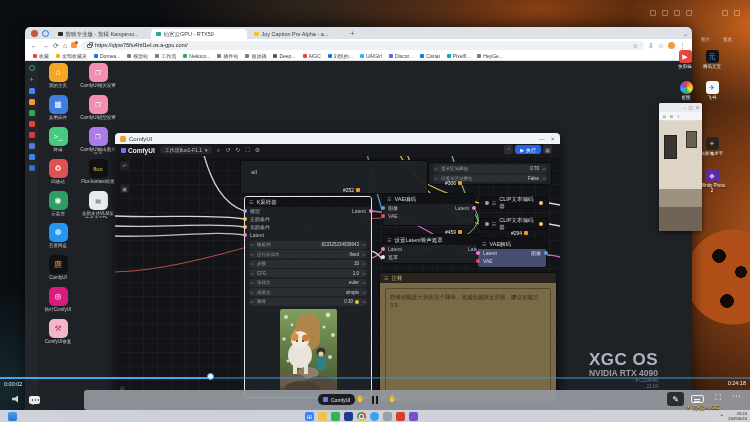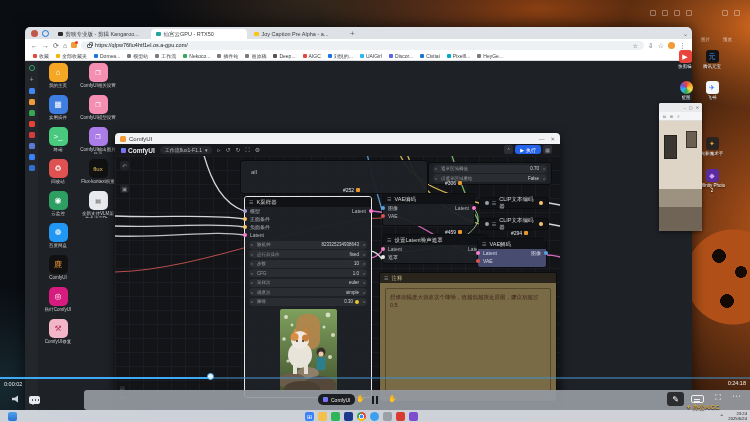"XGC OS" div.xgc { html: none -> <div> <div>XGC OS</div> <div>NVIDIA RTX 4090</div> <div># C124P90</div> <div>21:04</div> </div> }
